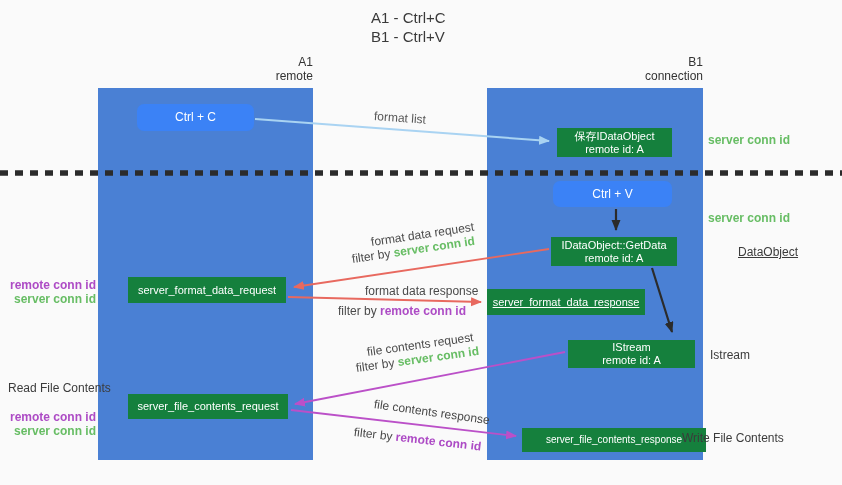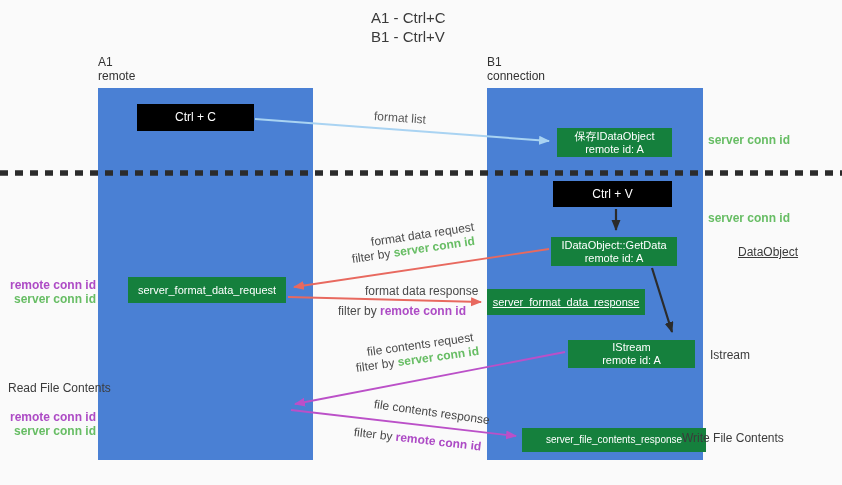"A1" .col-header { text-align: left -> right }
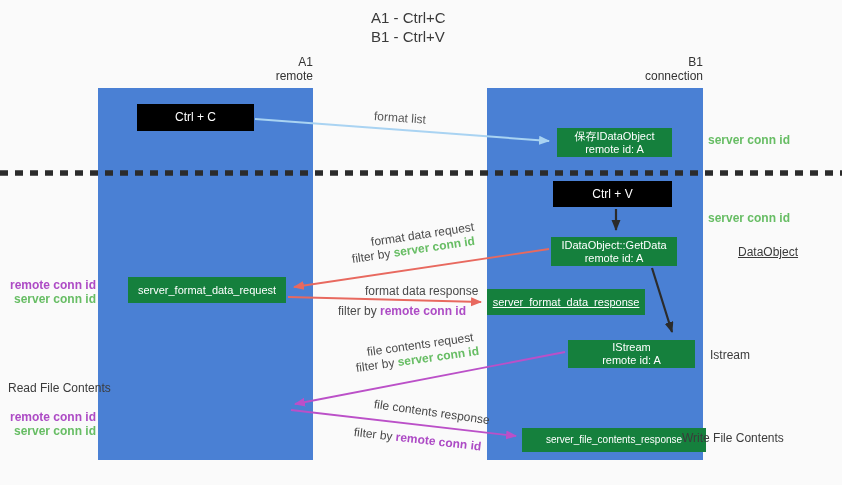"Ctrl + C" .green { background: #000000 -> #3b82f6; border-radius: none -> 7px }
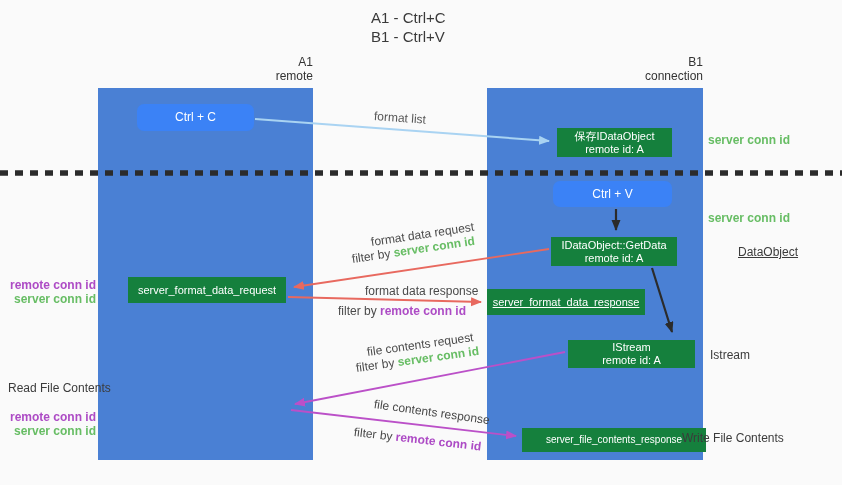"server_file_contents_request" div.node { html: none -> <div> <span>server_file_contents_request</span> </div> }
